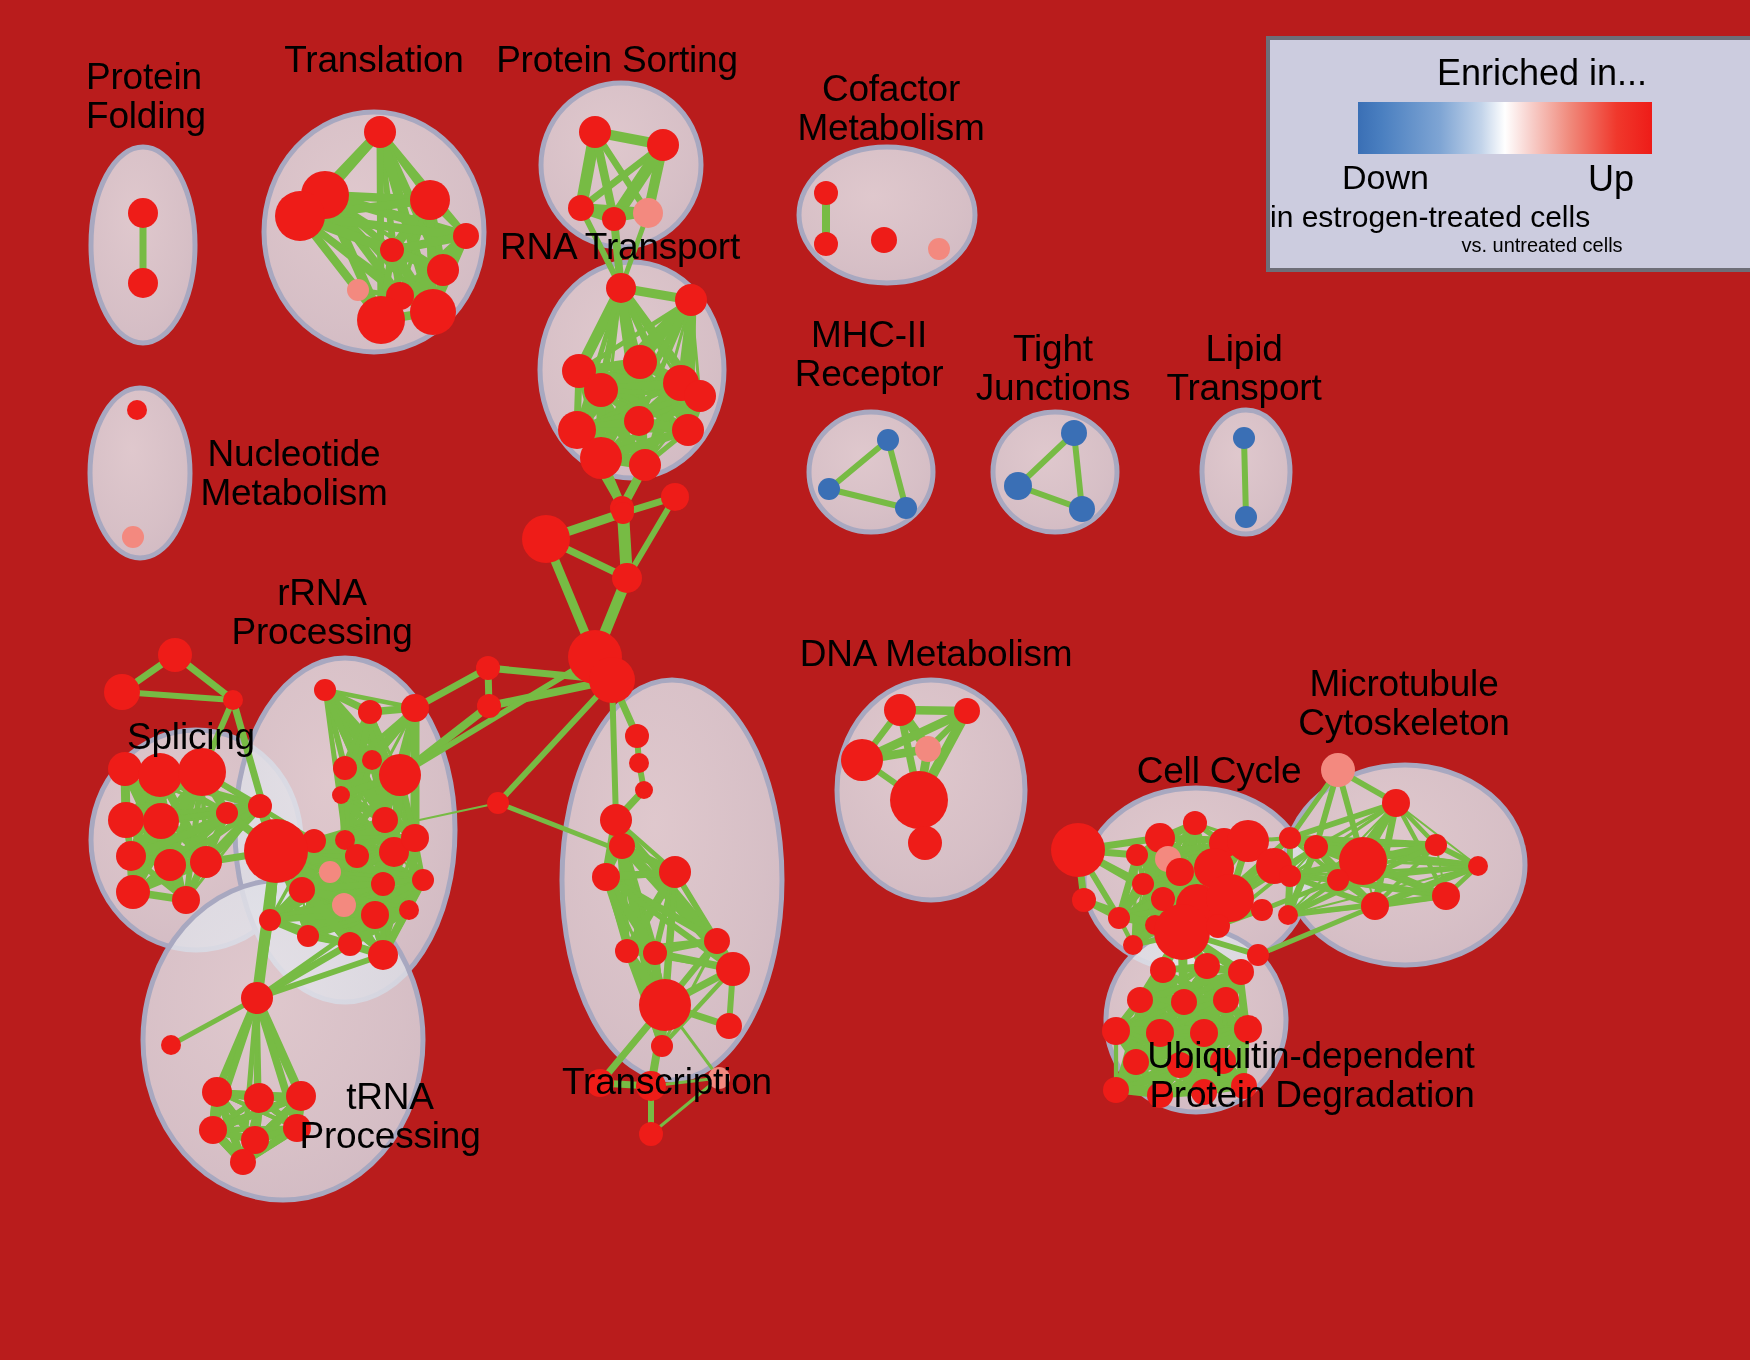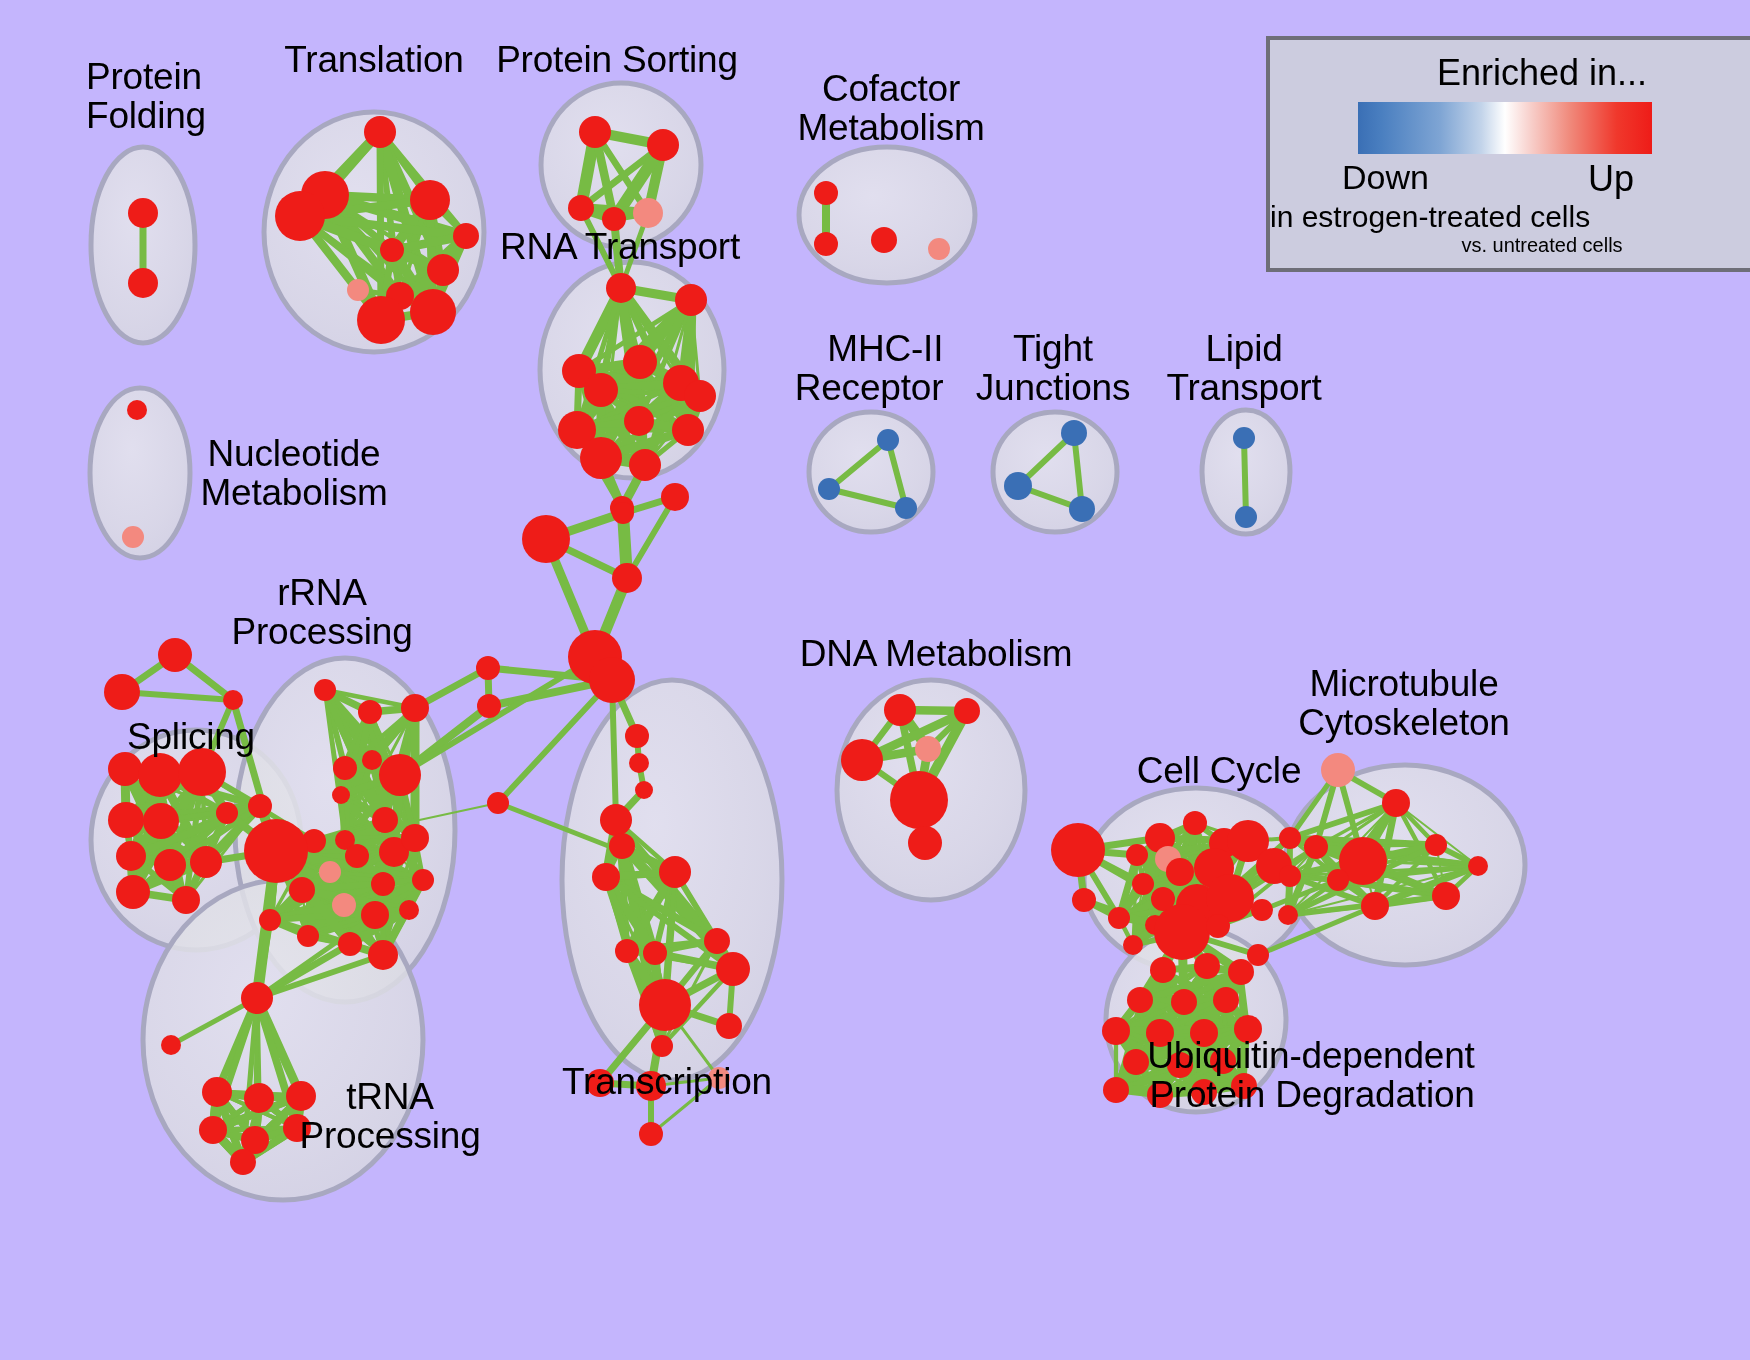"Protein" #stage { background: #c4b5fd -> #b91c1c }
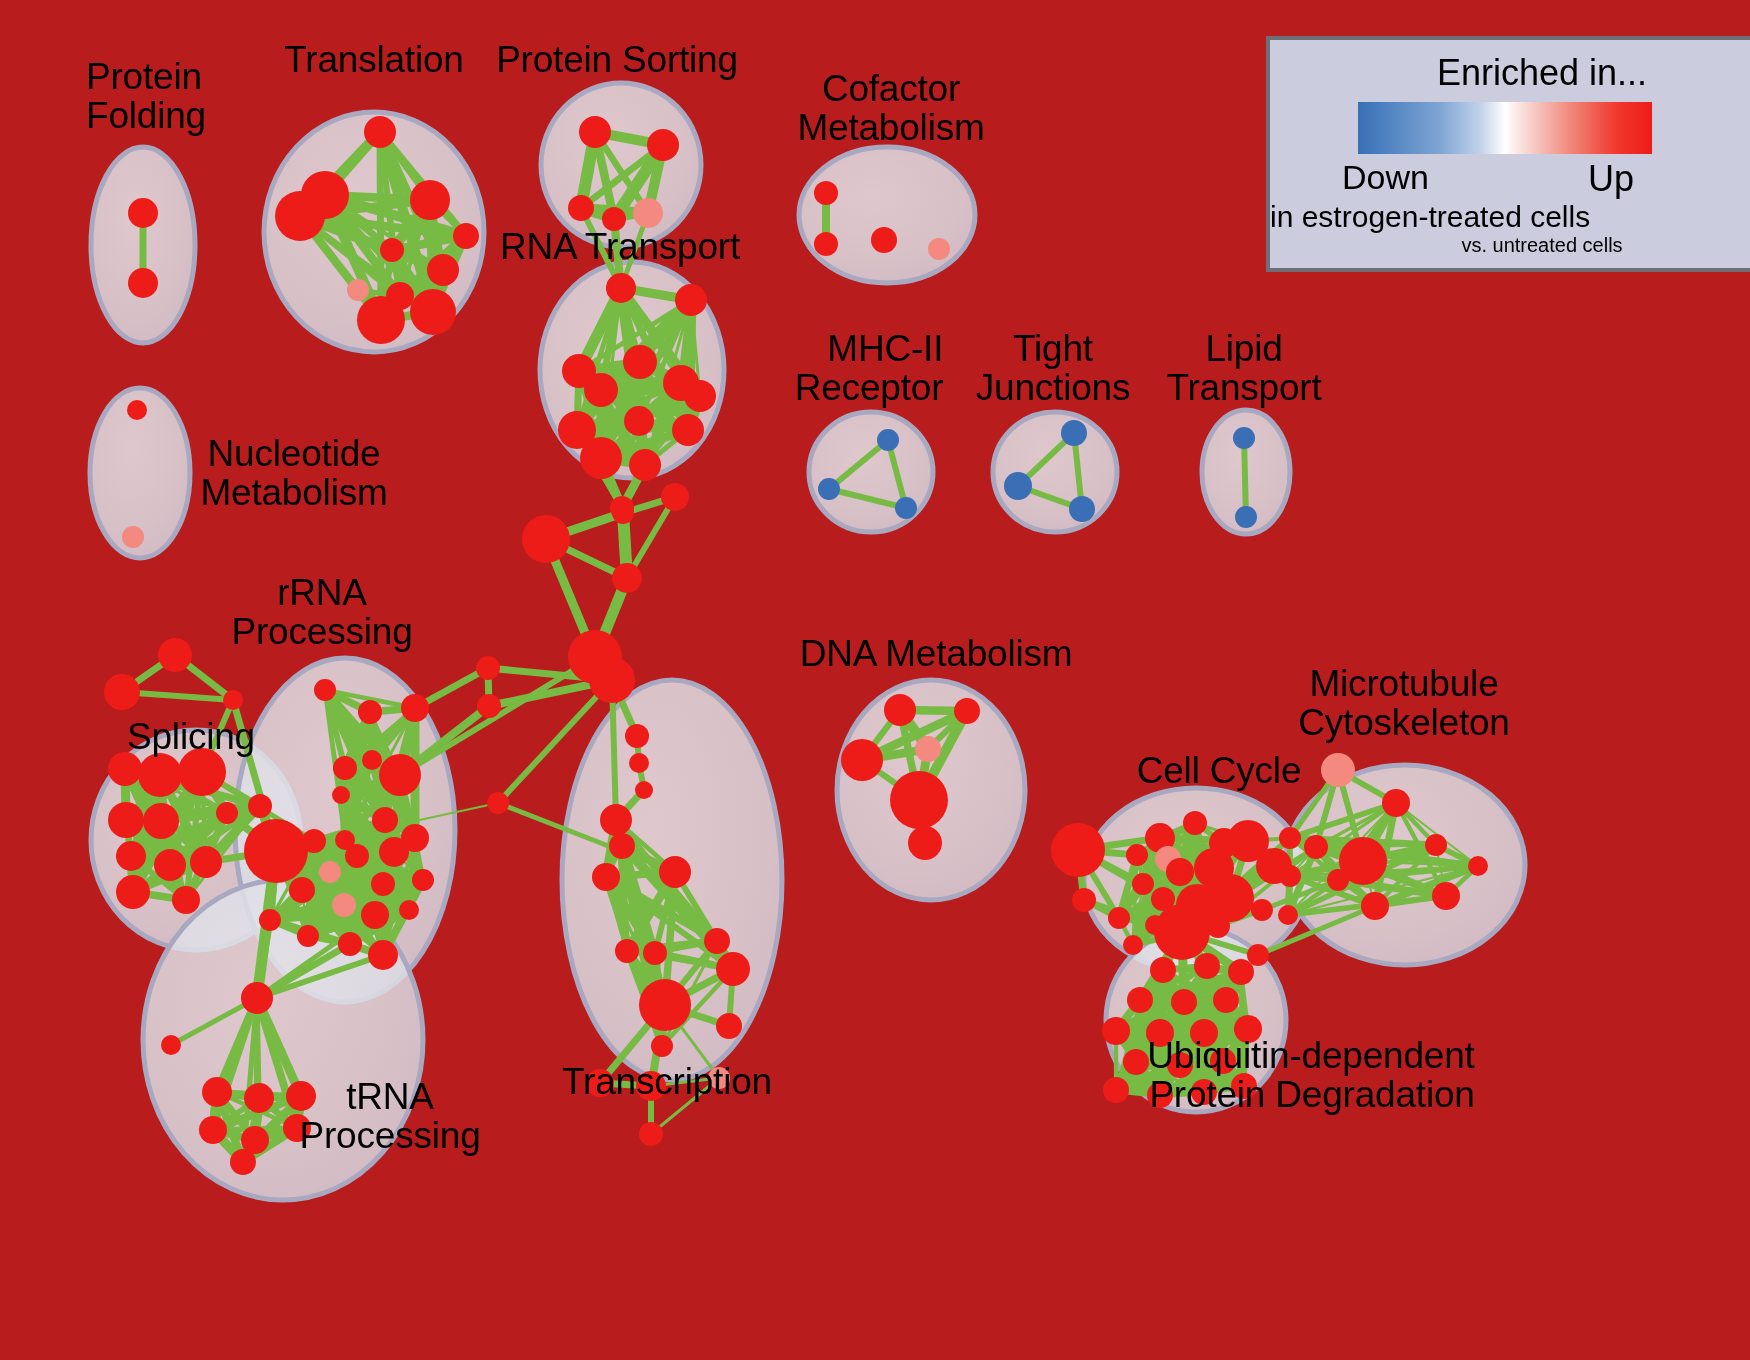"MHC-II" div.cluster-label { text-align: right -> none; top: 330px -> 316px }
